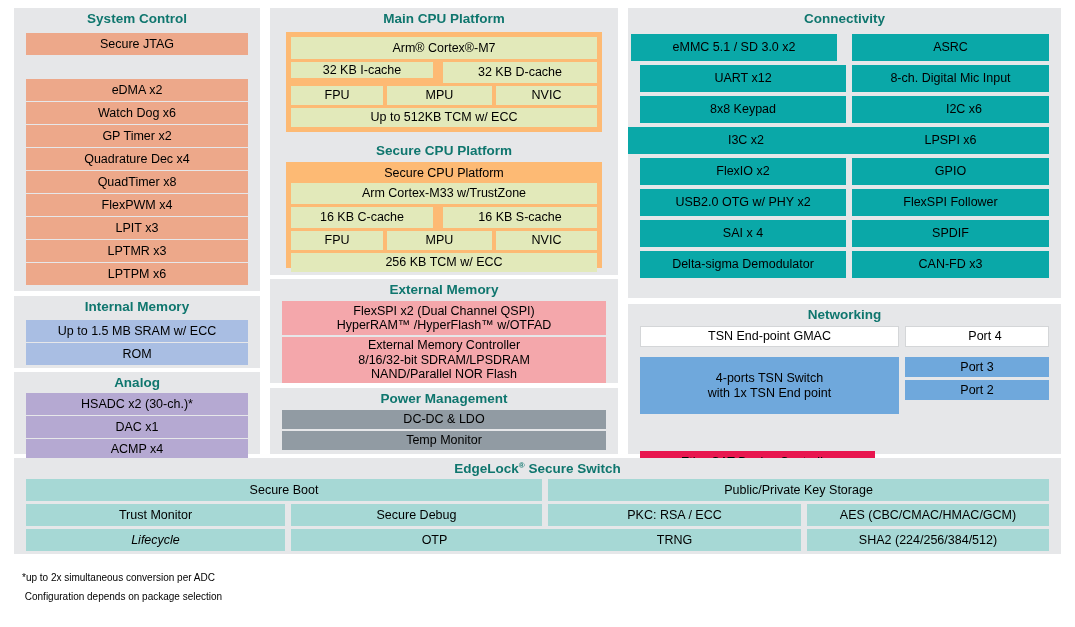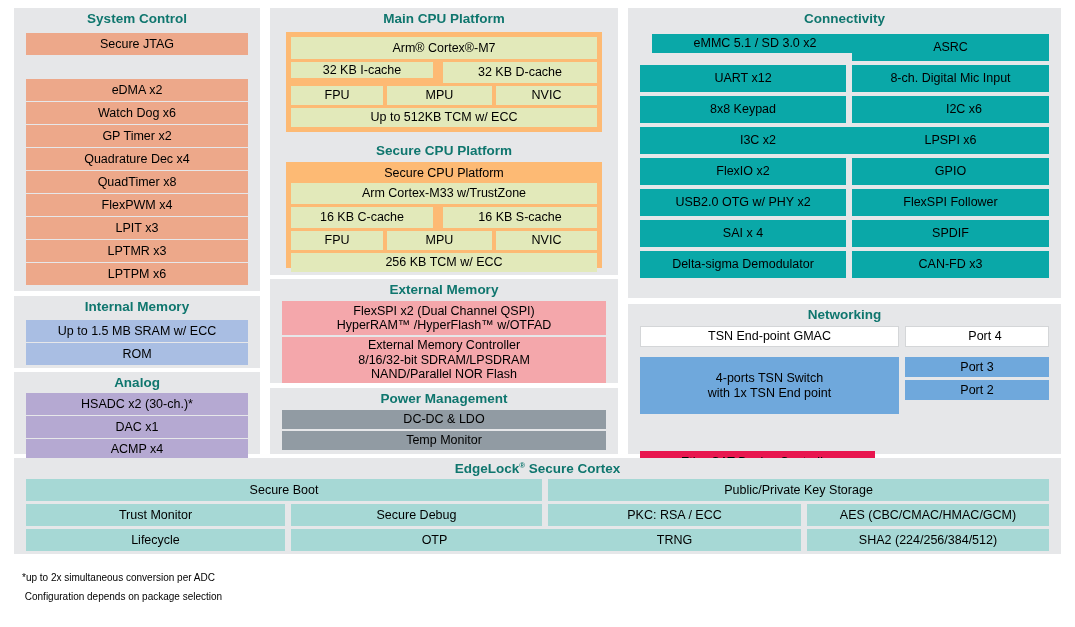"eMMC 5.1 / SD 3.0" div.c-teal { height: 19px -> 27px; left: 24px -> 3px }
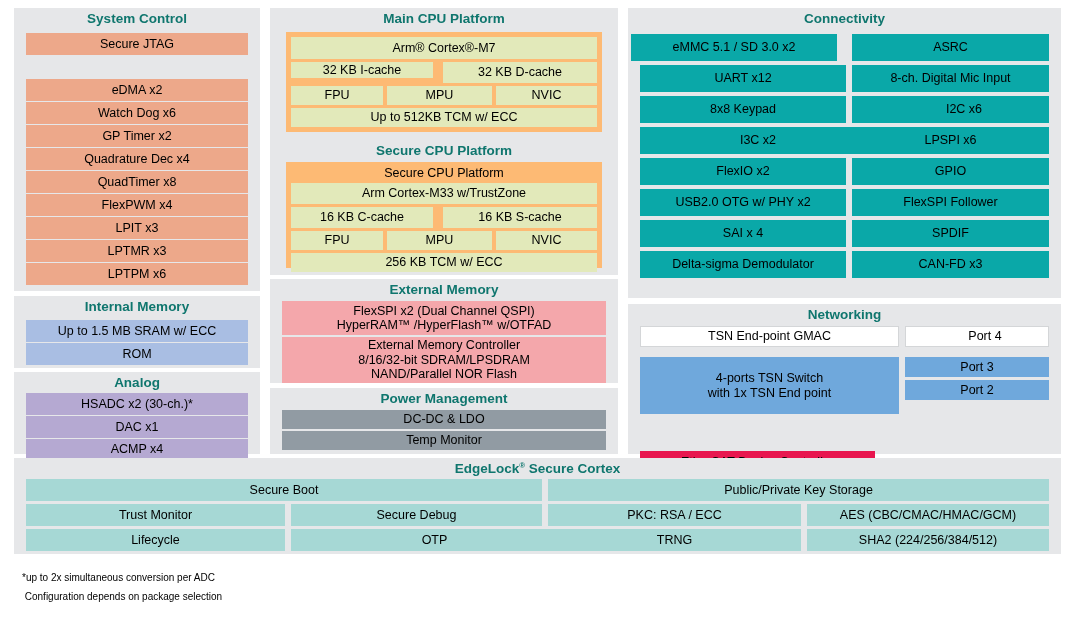"I3C x2" div.c-teal { left: 12px -> 0 }
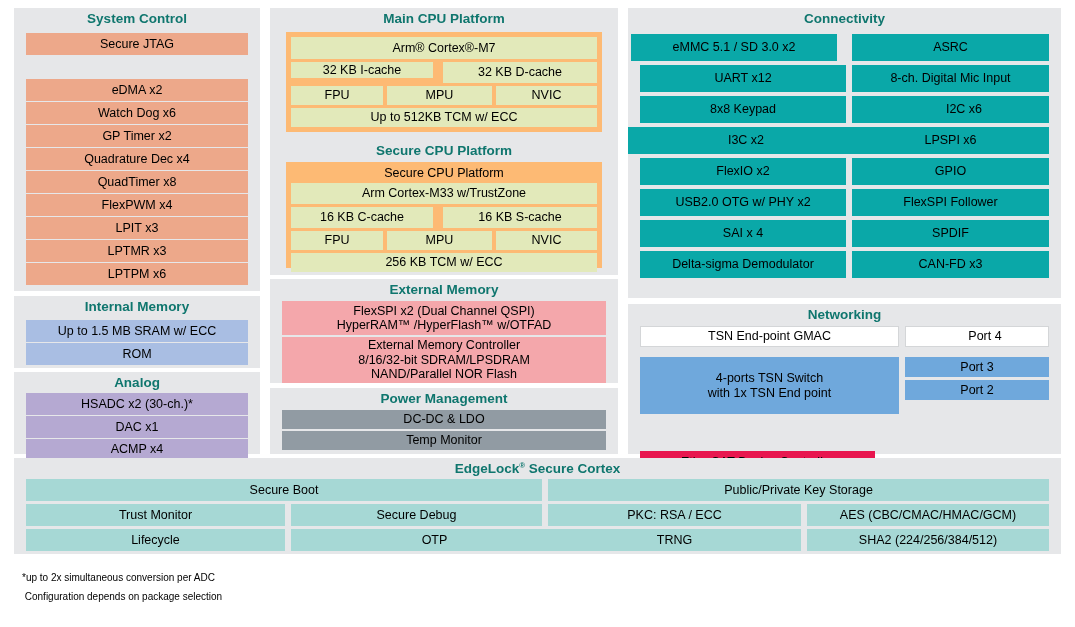"Secure Cortex" span { text: Cortex -> Switch }
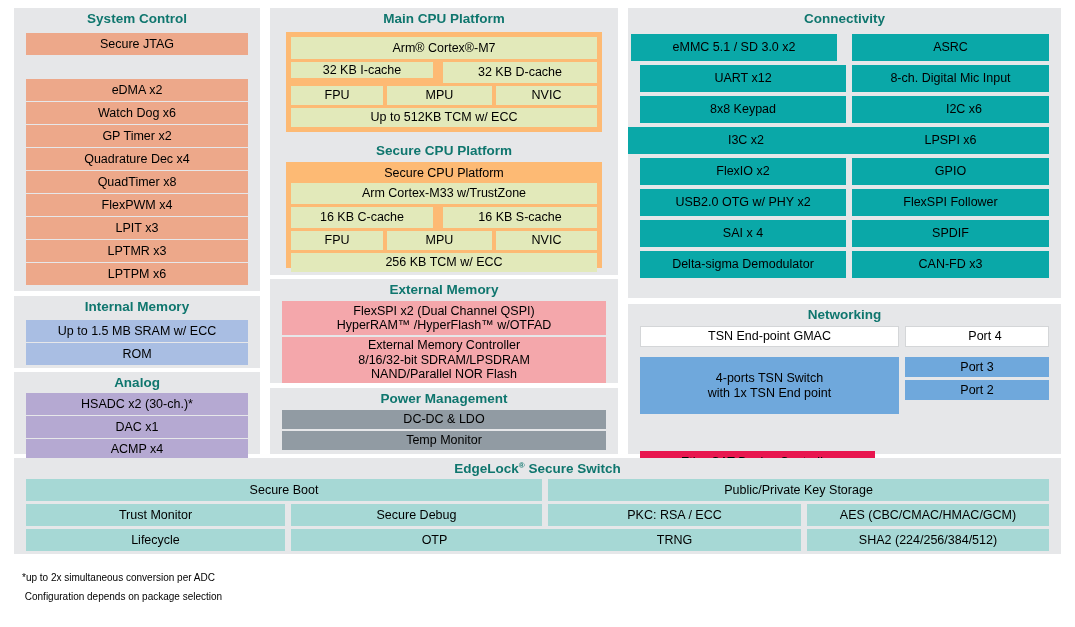"Lifecycle" div.c-mint { font-style: none -> italic }
